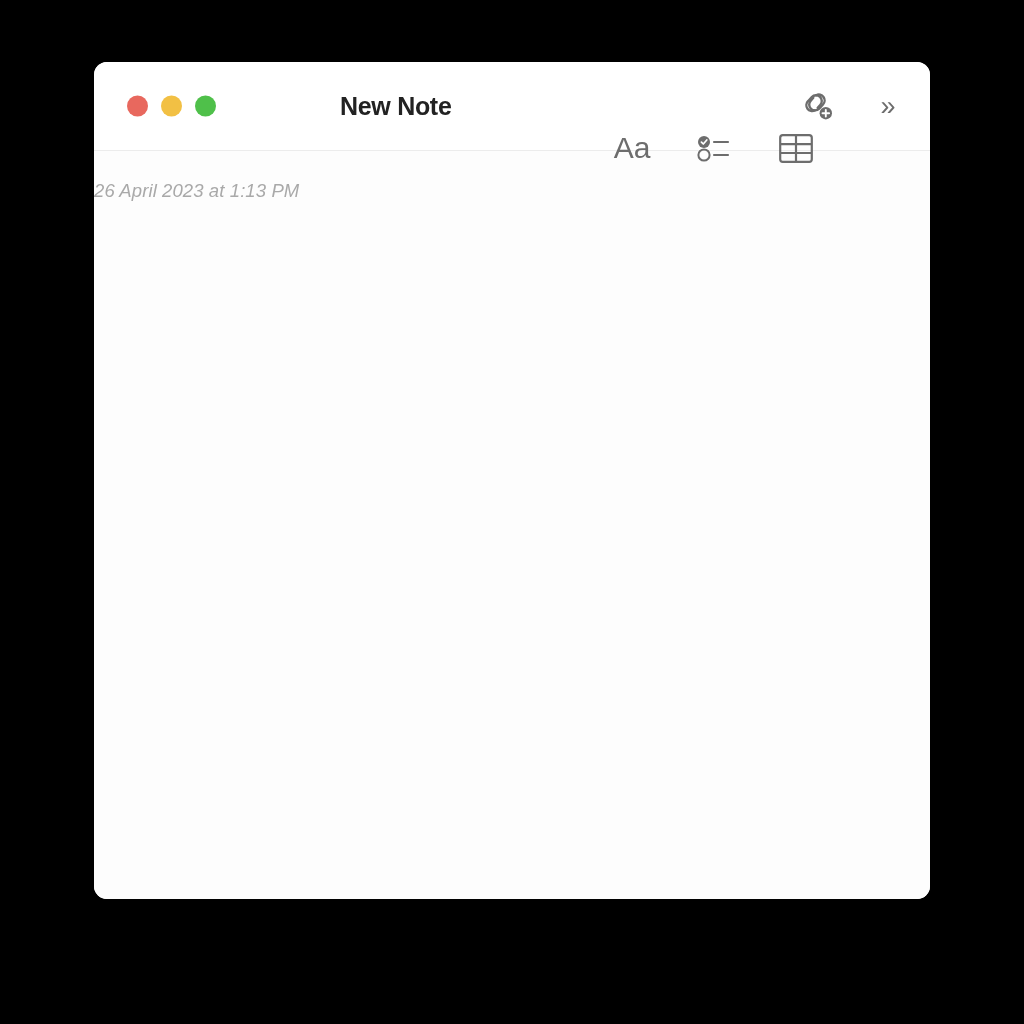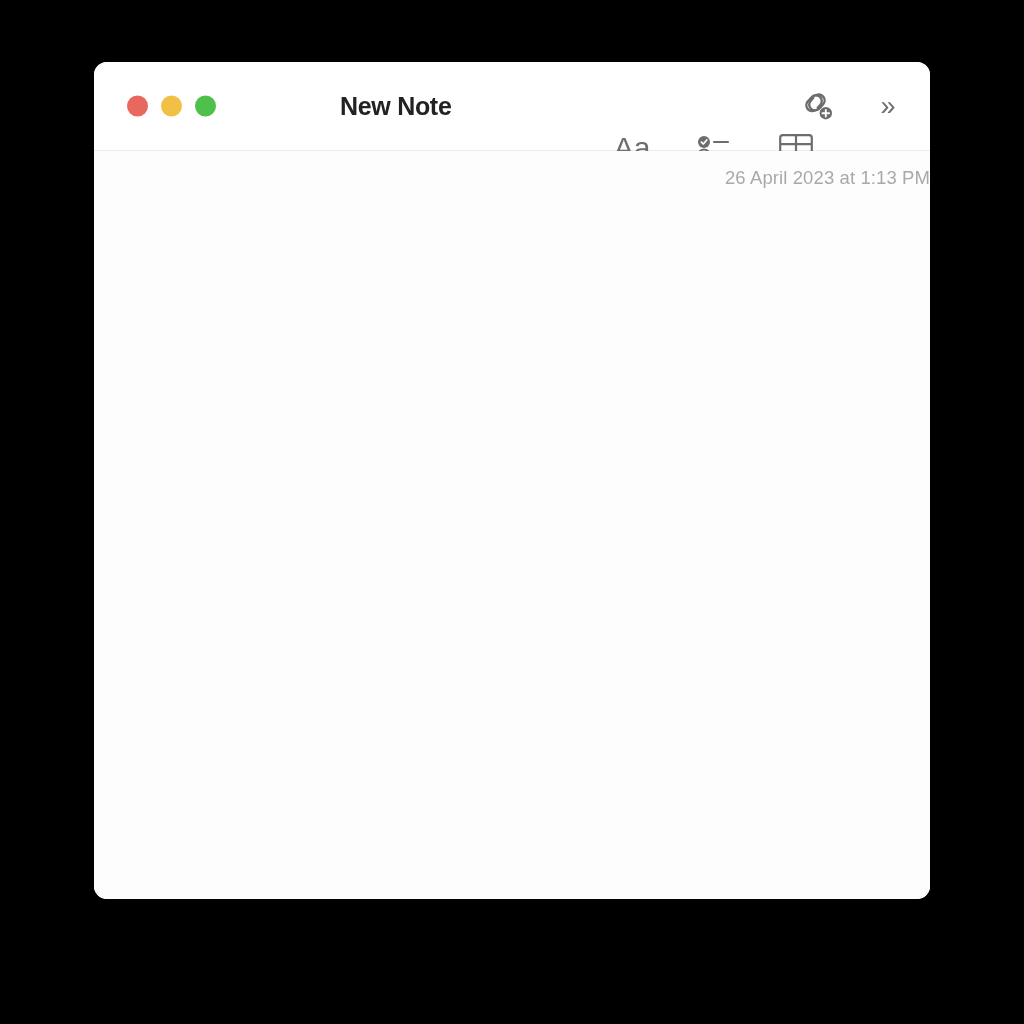"New Note" #note-window { gap: none -> 13px }
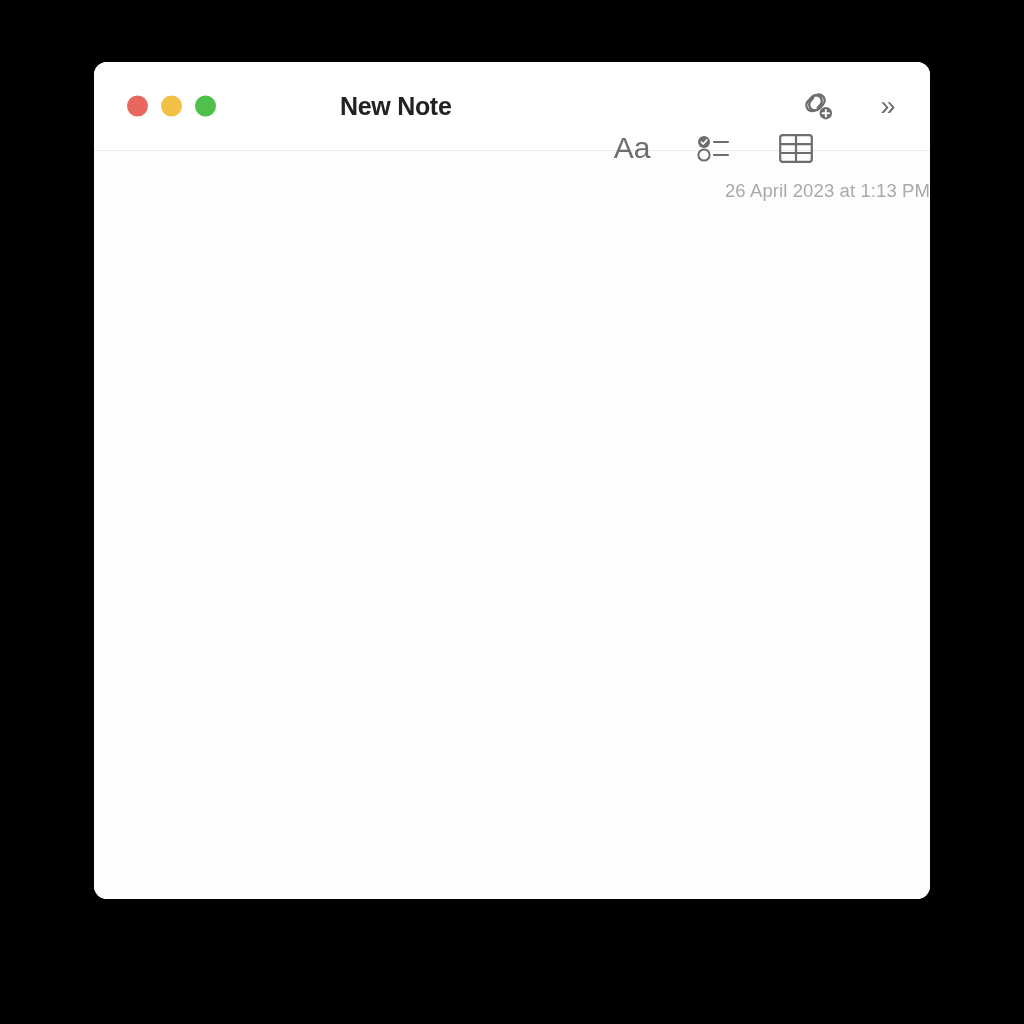"26 April 2023 at 1:13" #note-date { font-style: none -> italic; text-align: right -> left }
